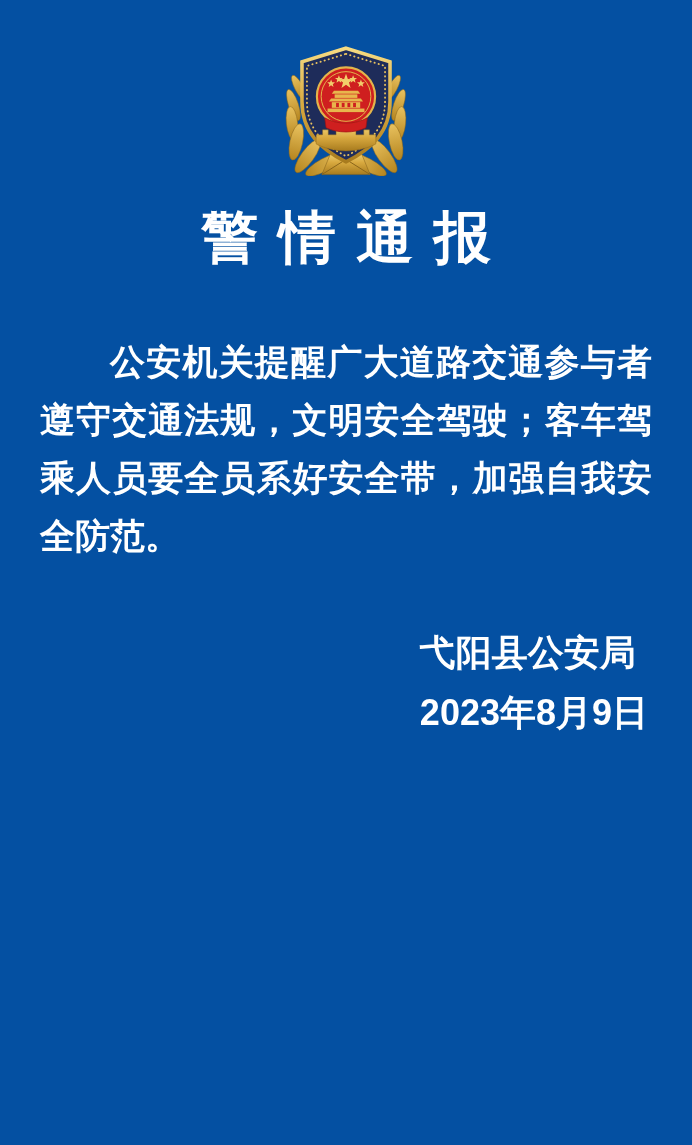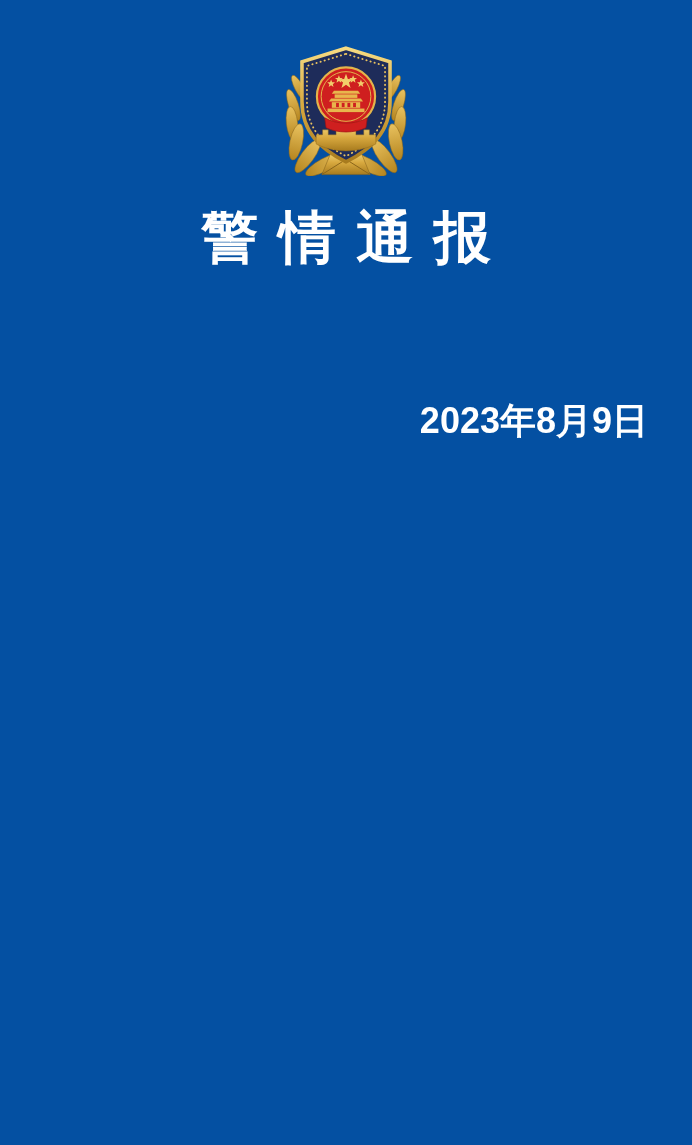"公安机关提醒广大道路交通参与者遵守交通法规，文明安全驾驶；客车驾乘人员要全员系好" p { html: none -> <p>公安机关提醒广大道路交通参与者遵守交通法规，文明安全驾驶；客车驾乘人员要全员系好安全带，加强自我安全防范。</p> }
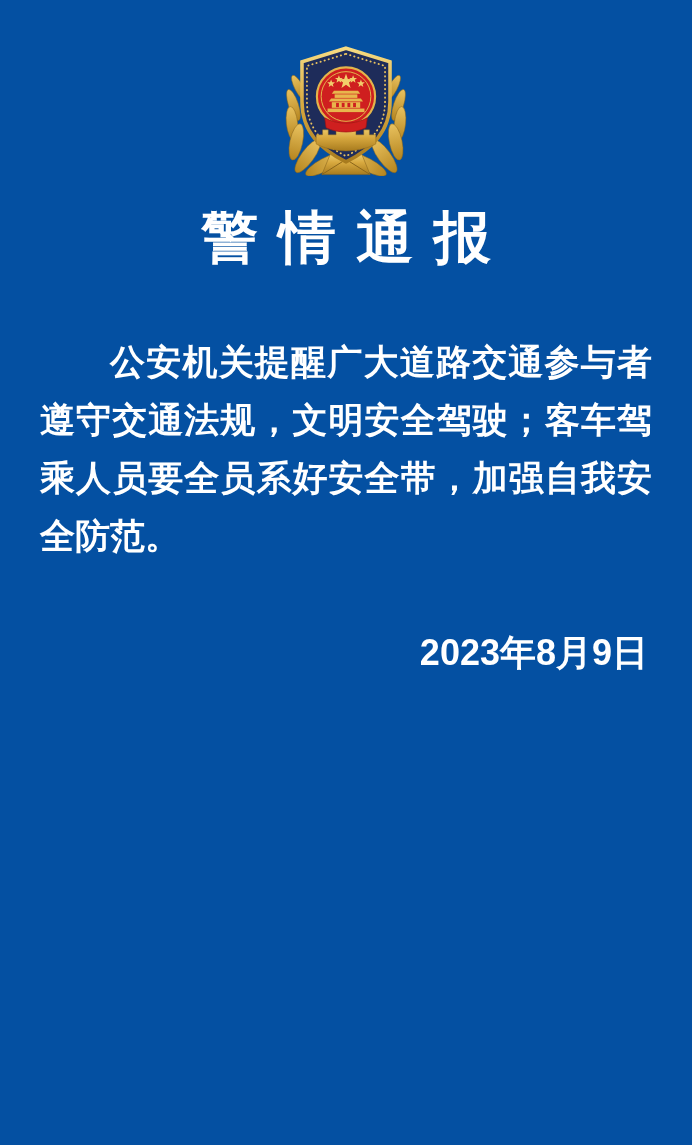"弋阳县公安局" div { html: none -> <div>弋阳县公安局</div> }
